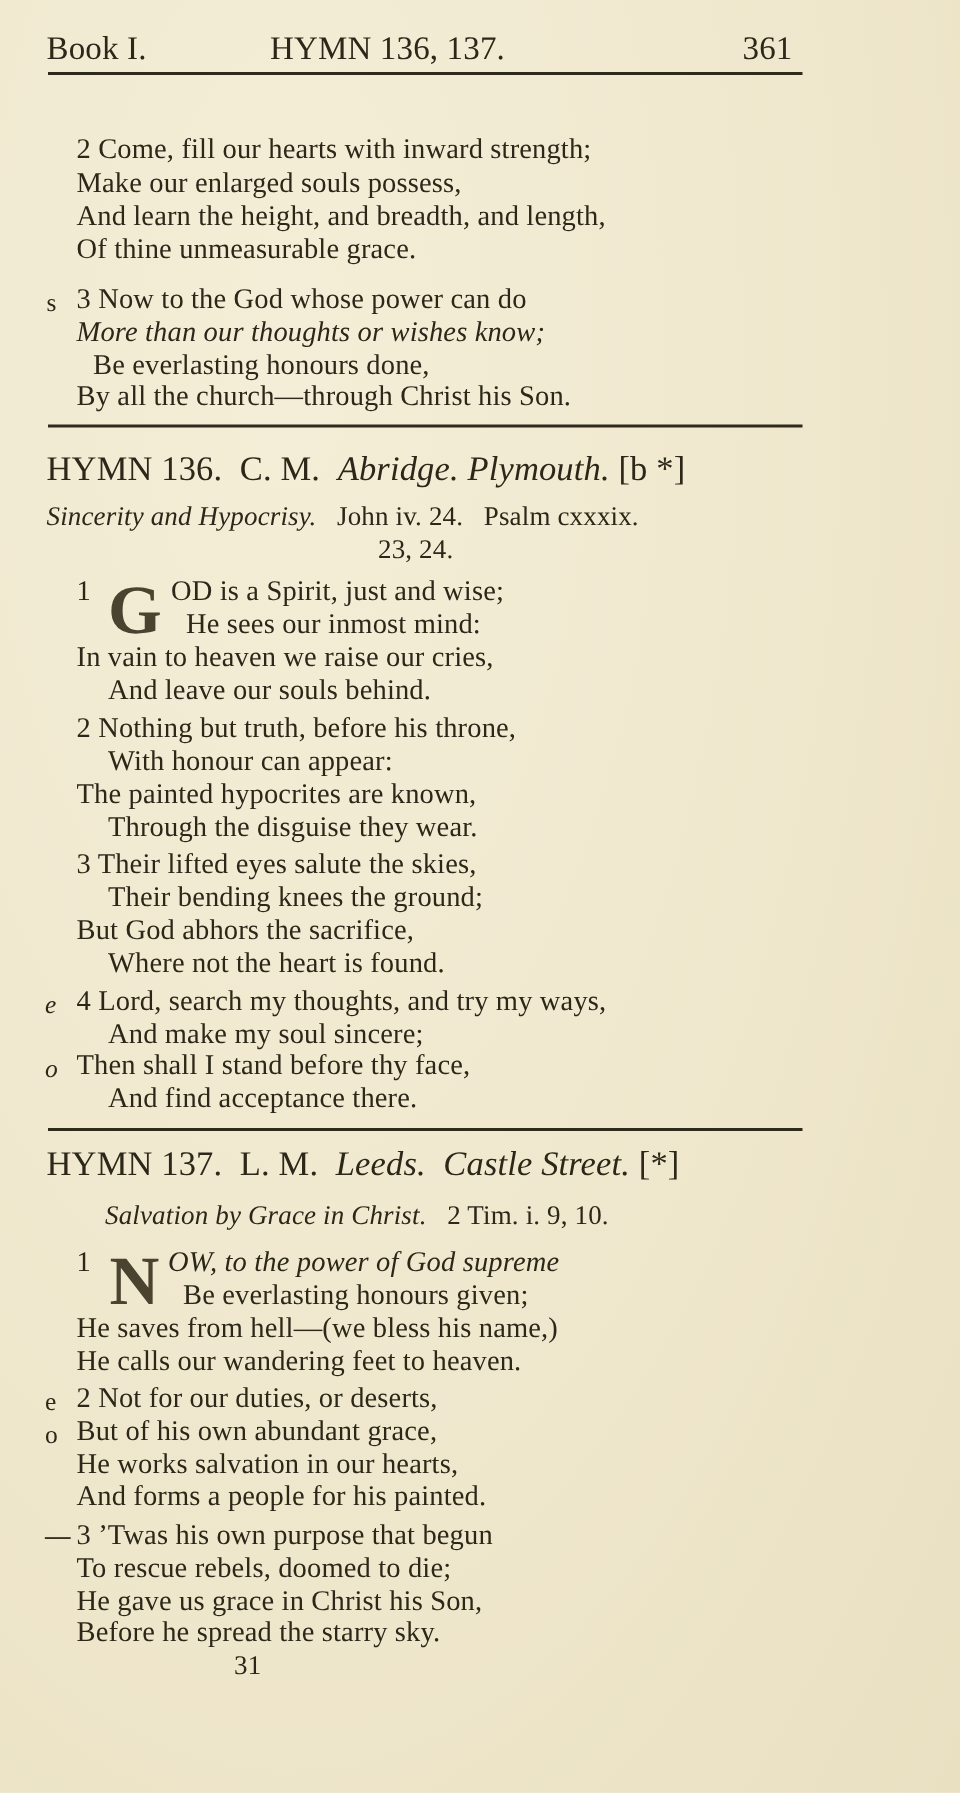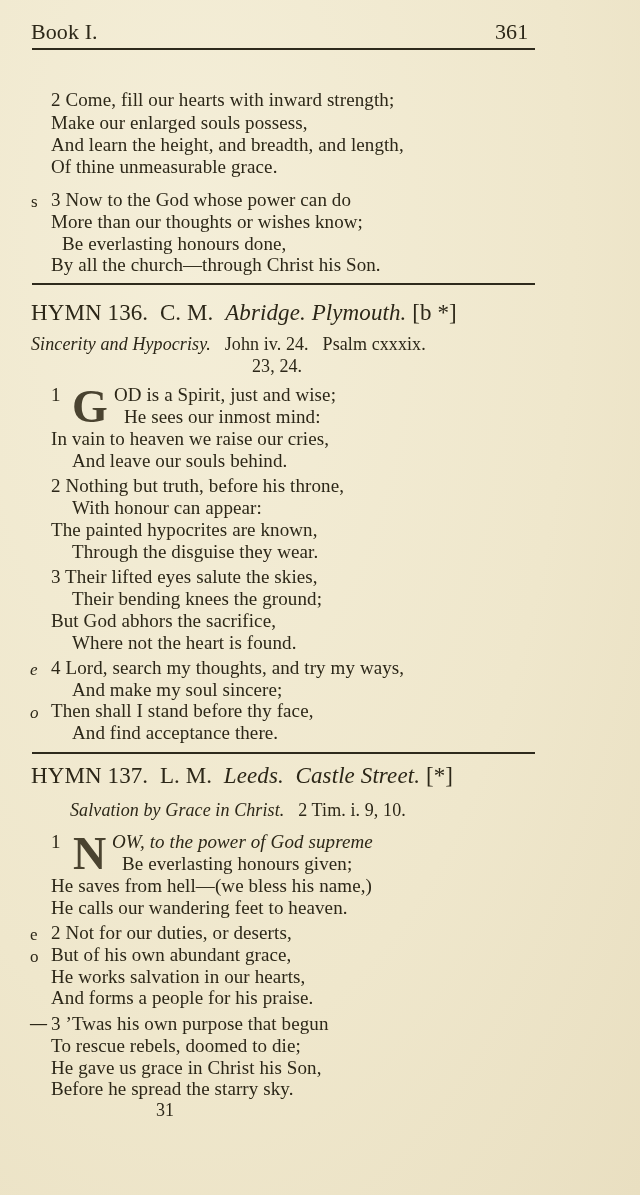"HYMN 136, 137." div.line { html: none -> <div>HYMN 136, 137.</div> }
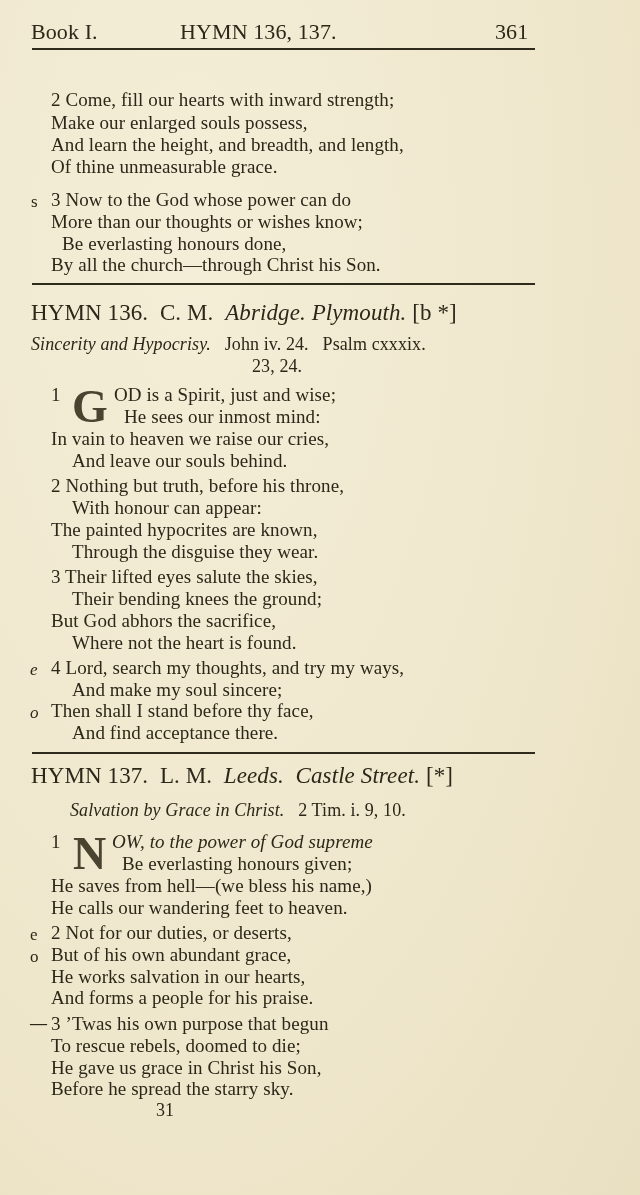"More than our thoughts or" div.line { font-style: none -> italic }
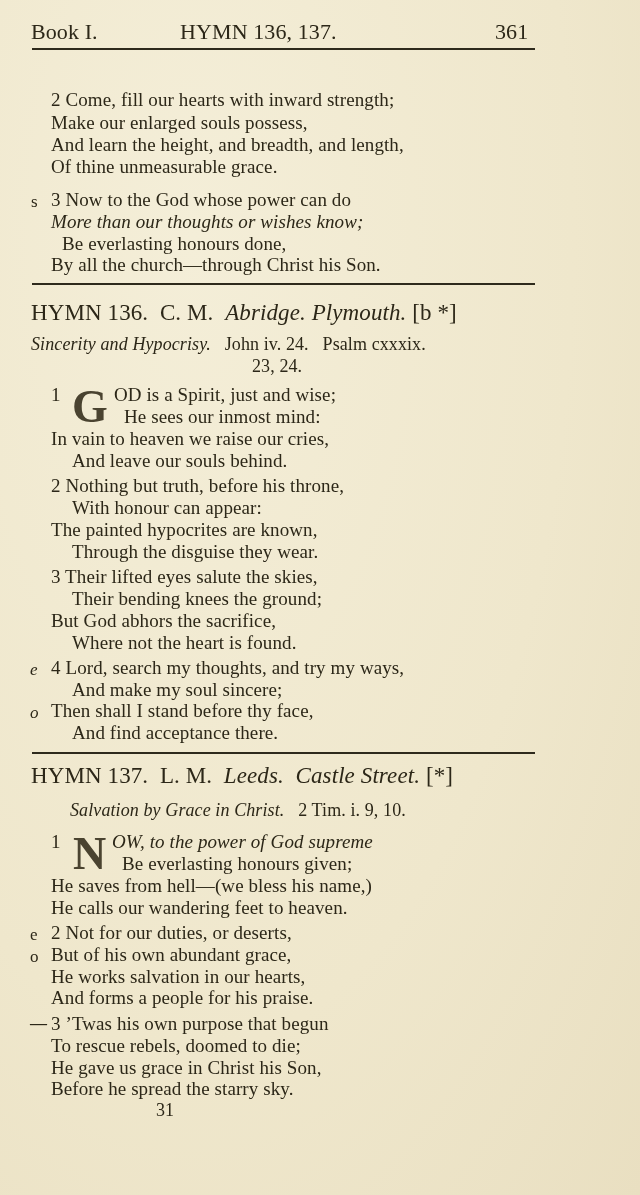"And forms a people for" div.line { text: praise -> painted }
